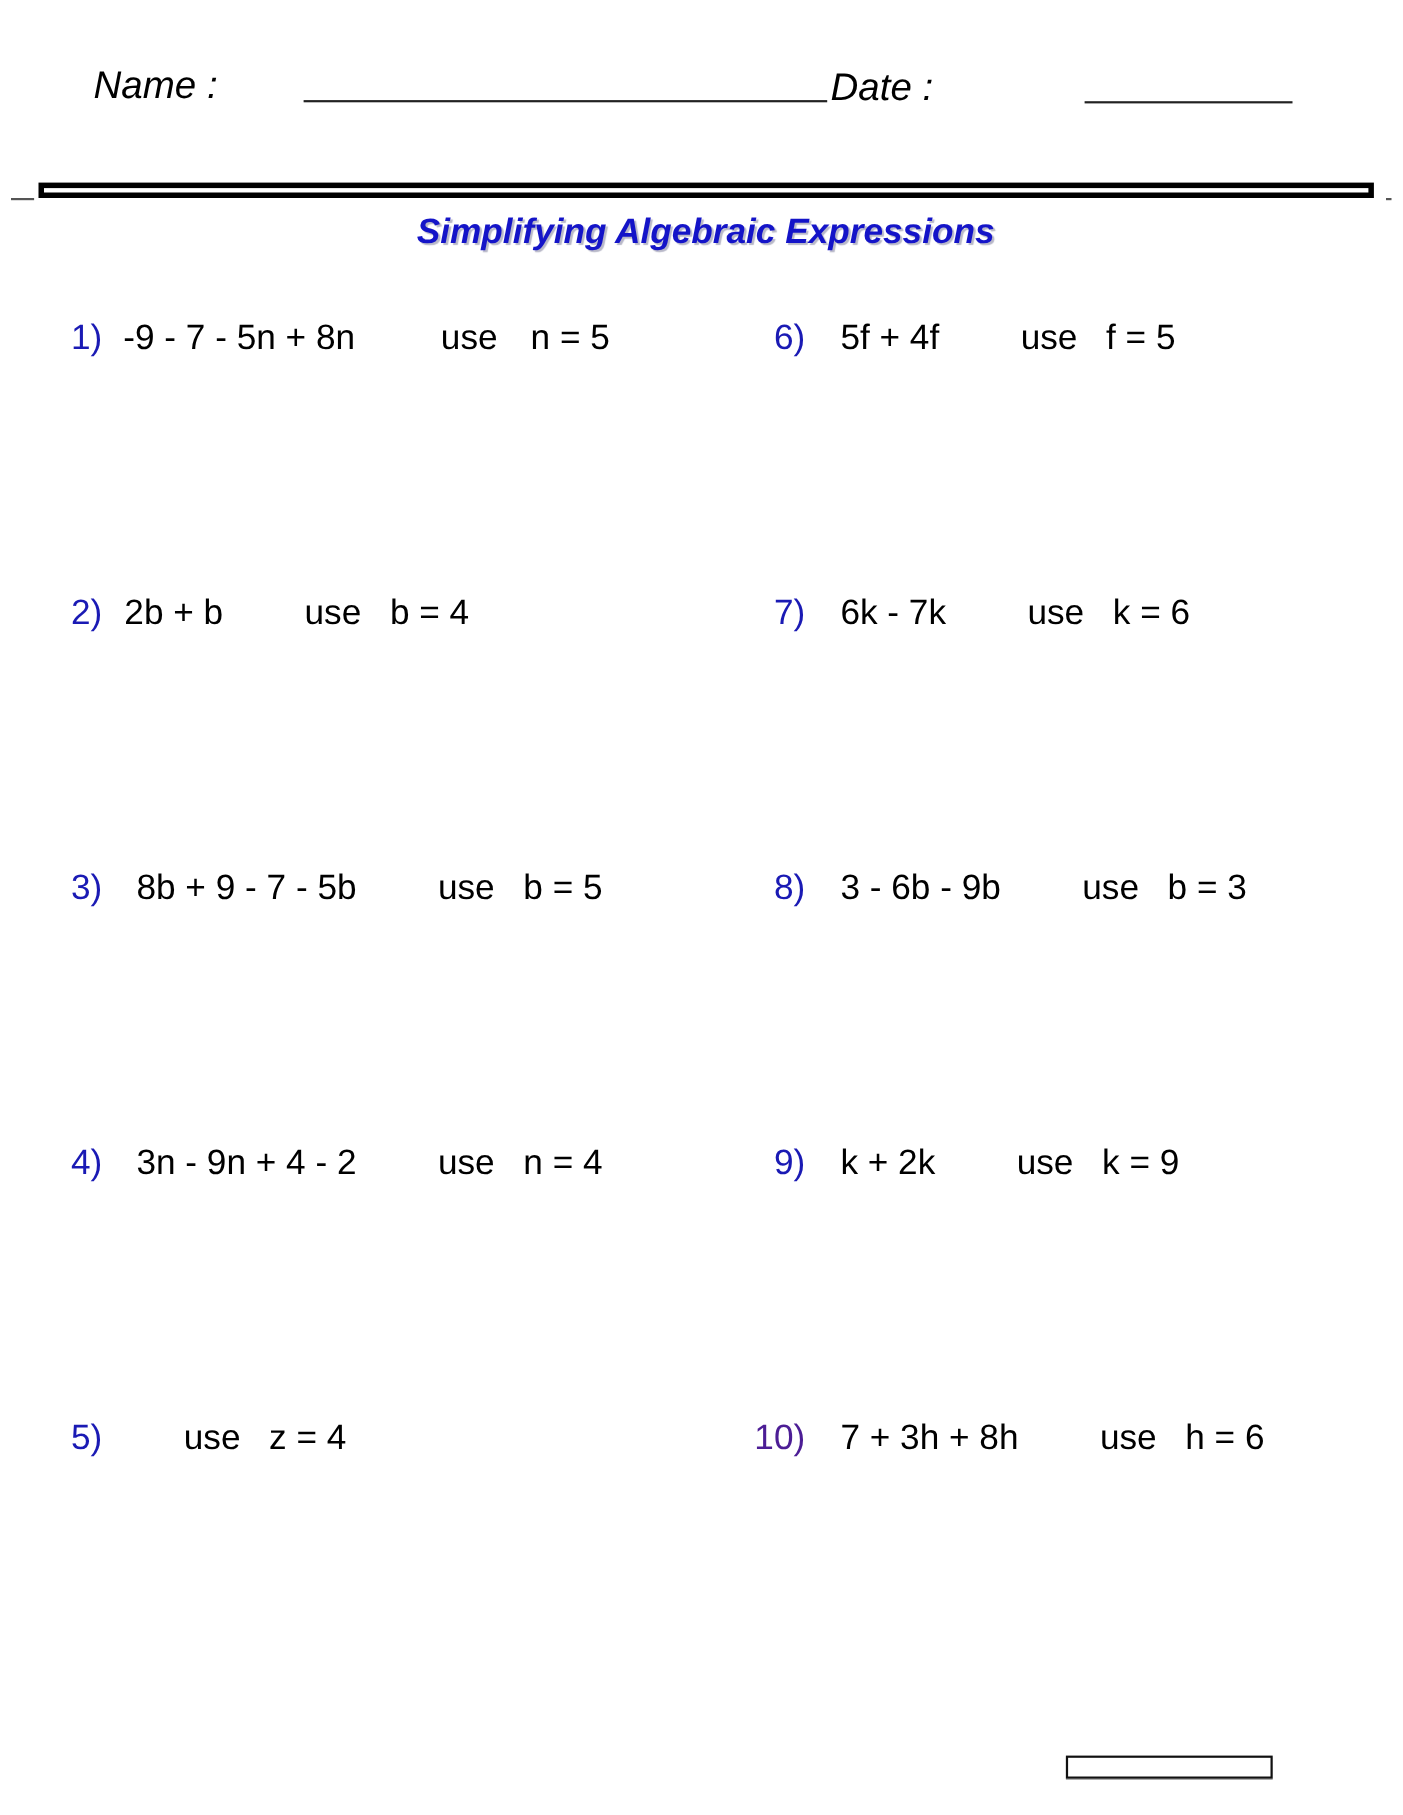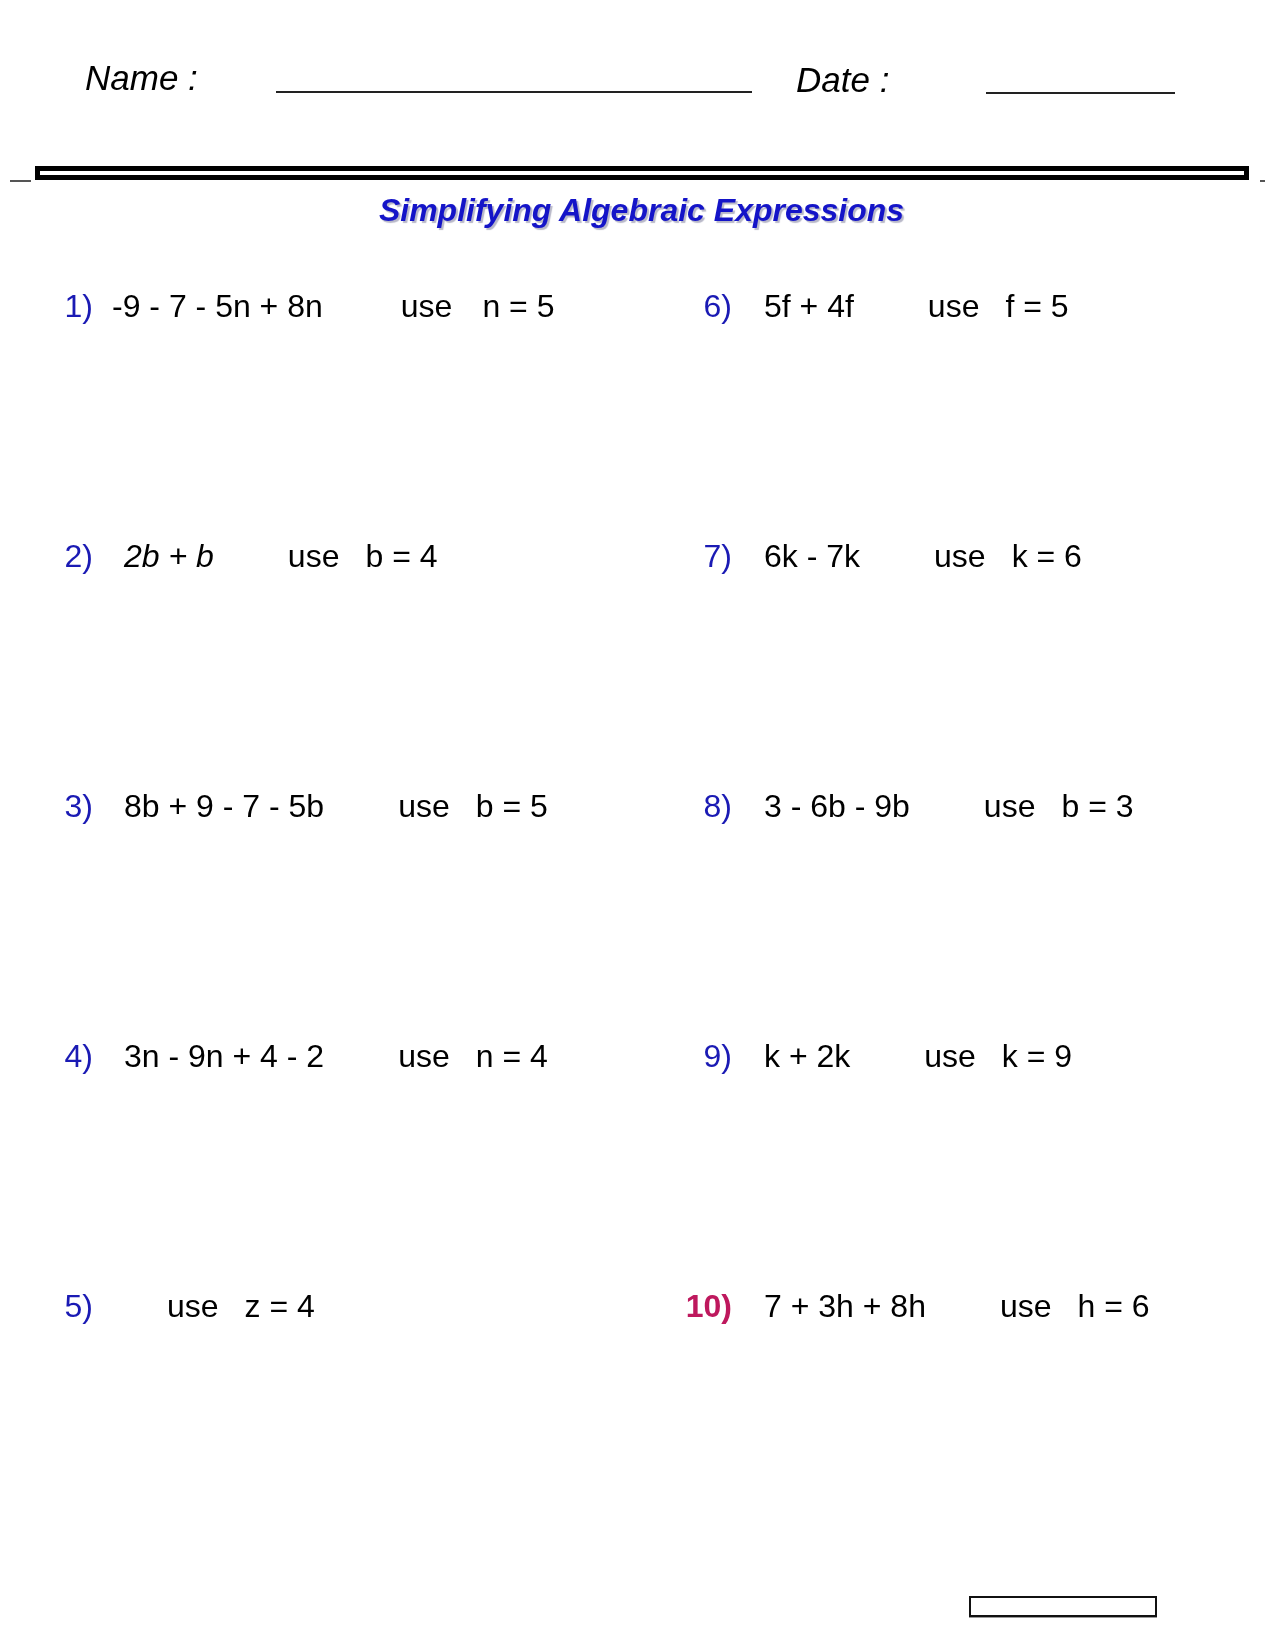"Date :" div.abs { left: 796px -> 755px }
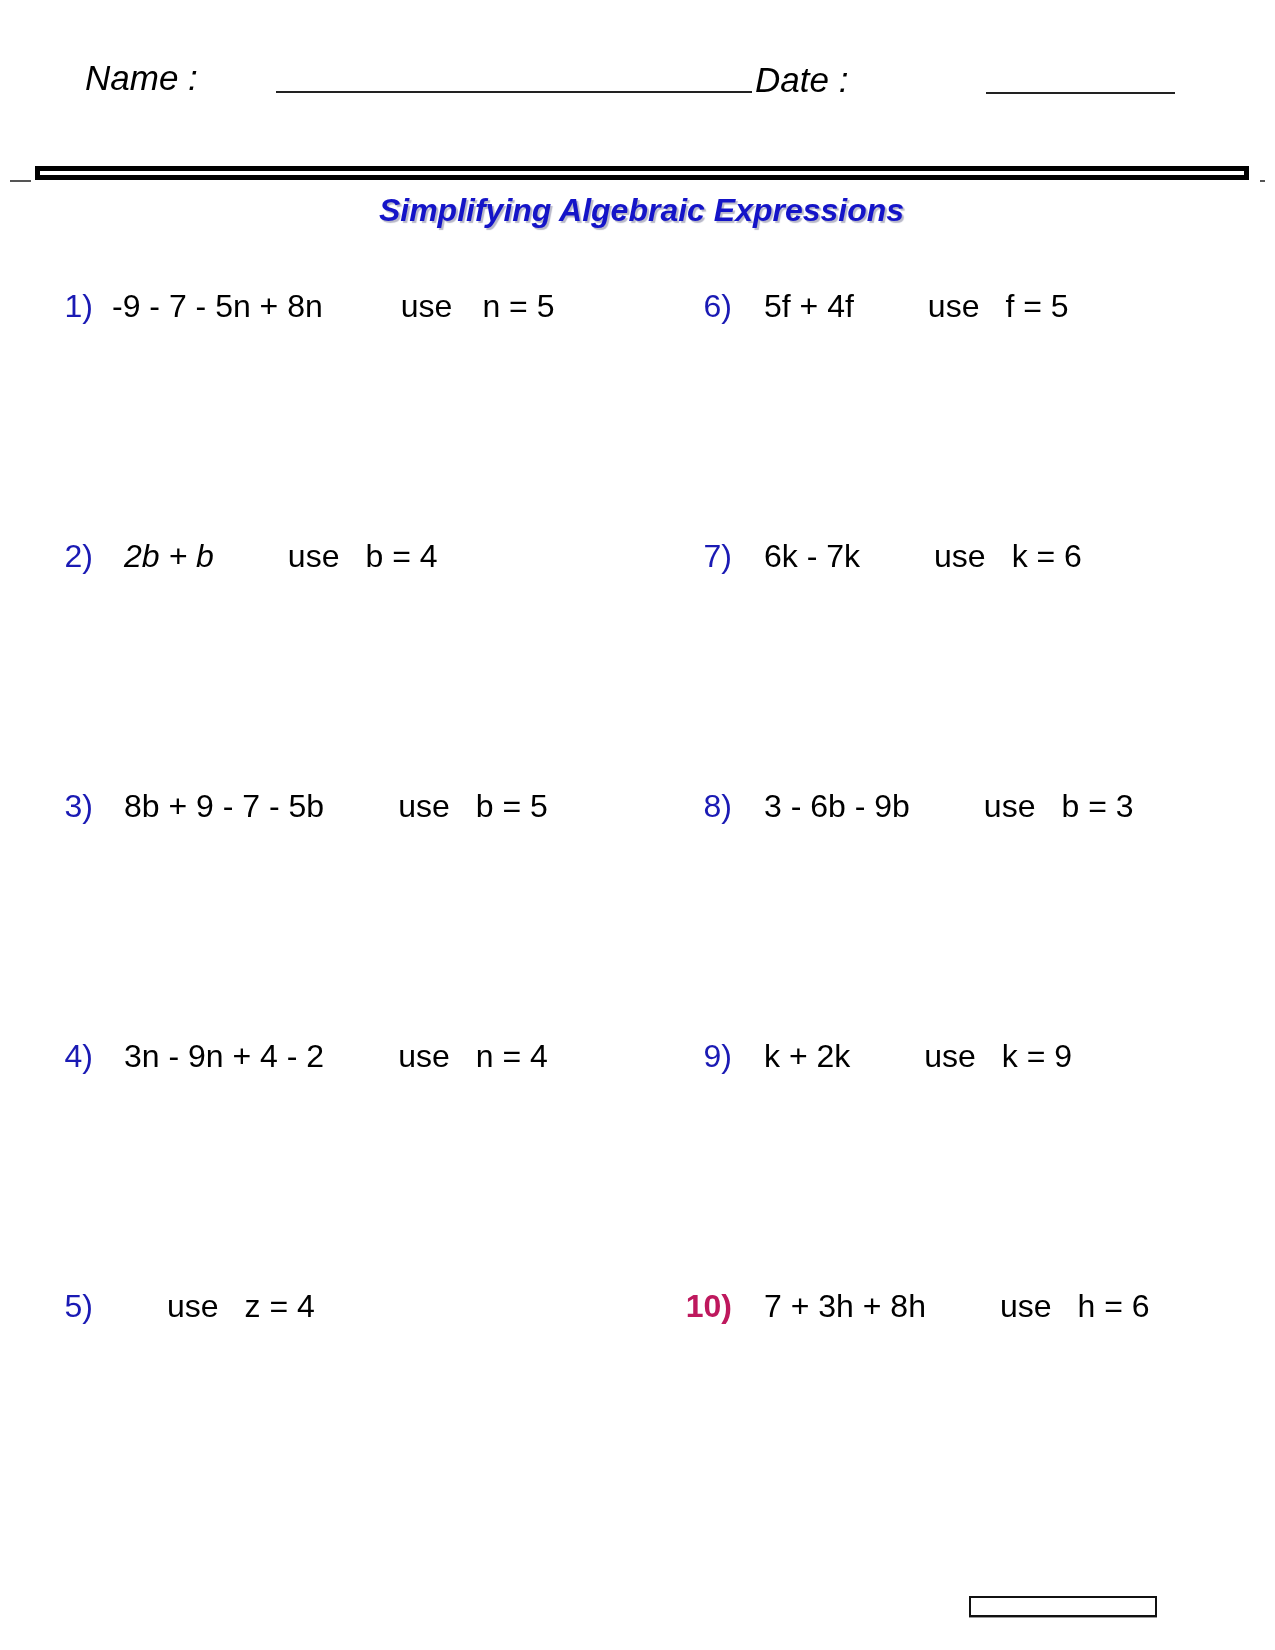"2b + b" span.pexpr { font-style: italic -> none; margin-left: 31px -> 20px }
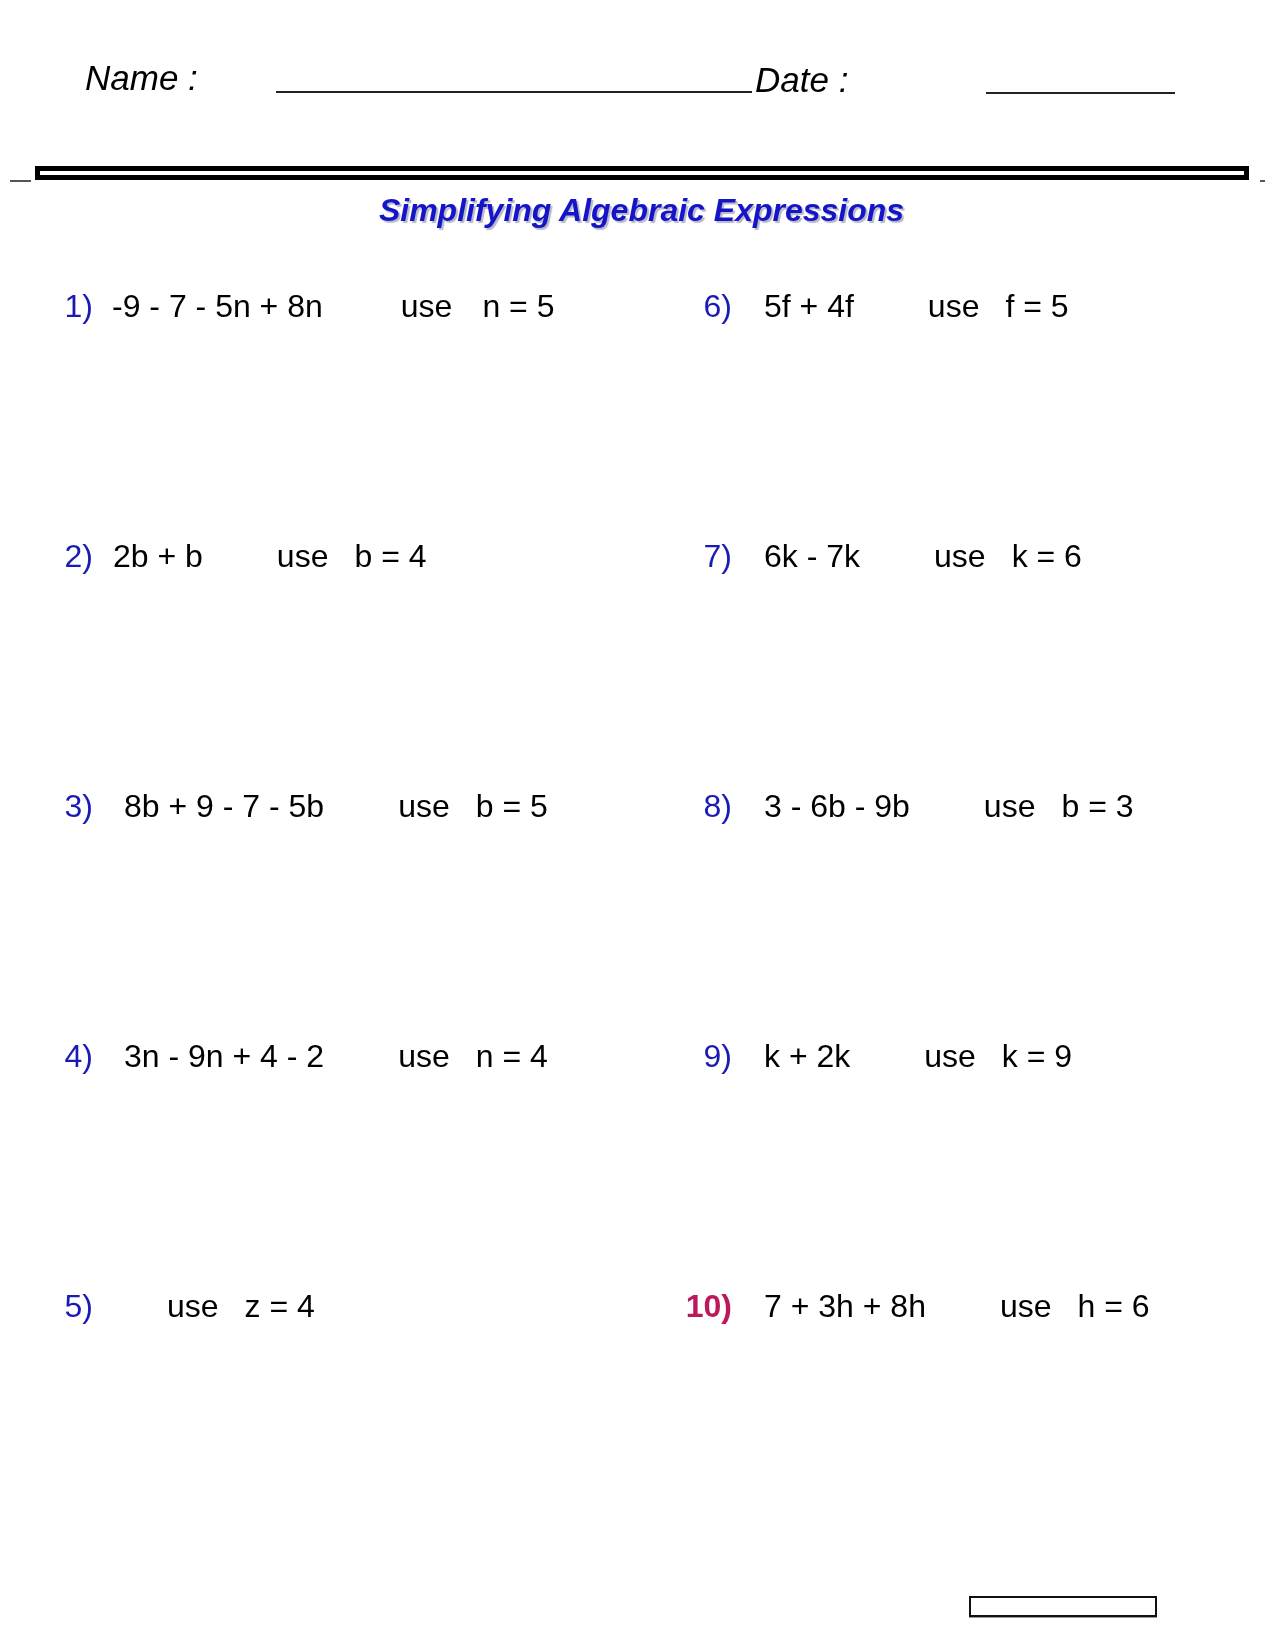"10)" span.pnum { color: #be185d -> #4c1d95; font-weight: bold -> none }
